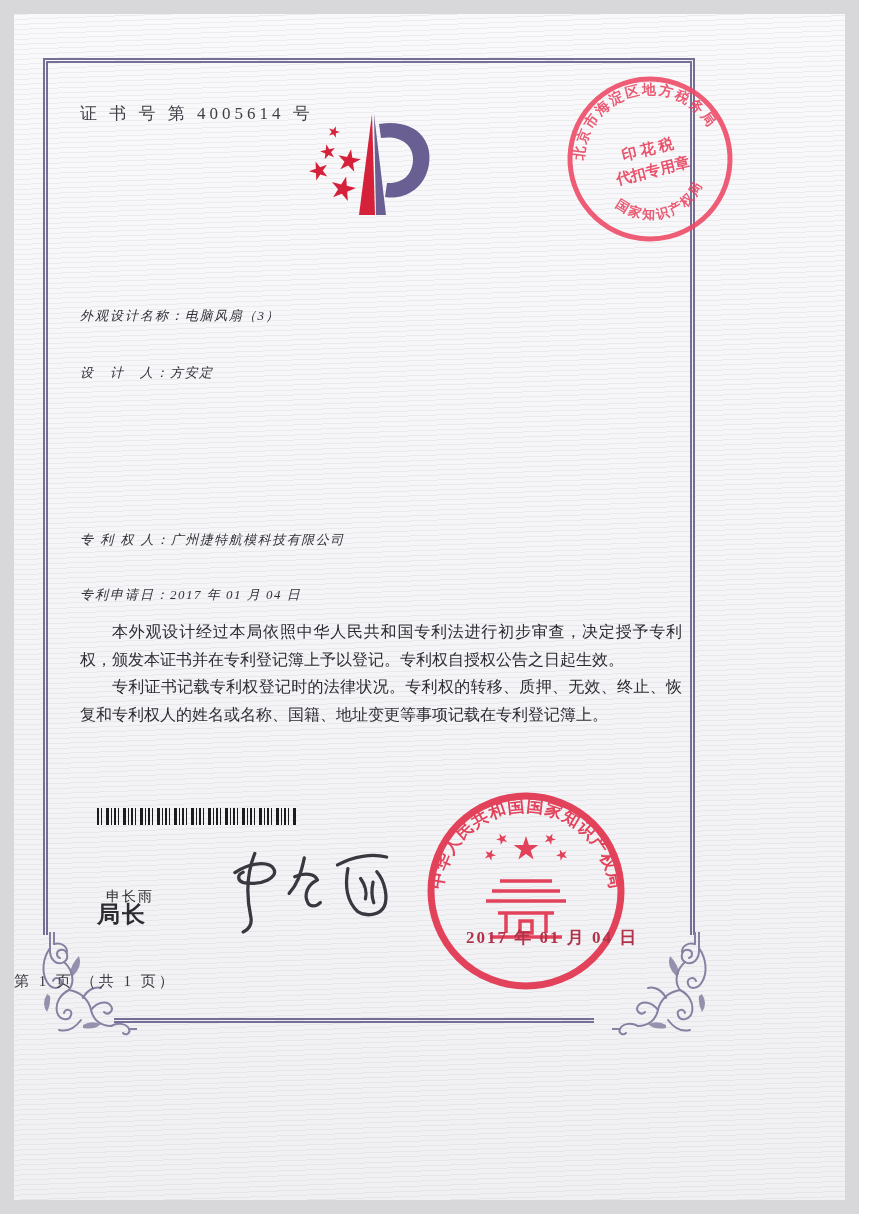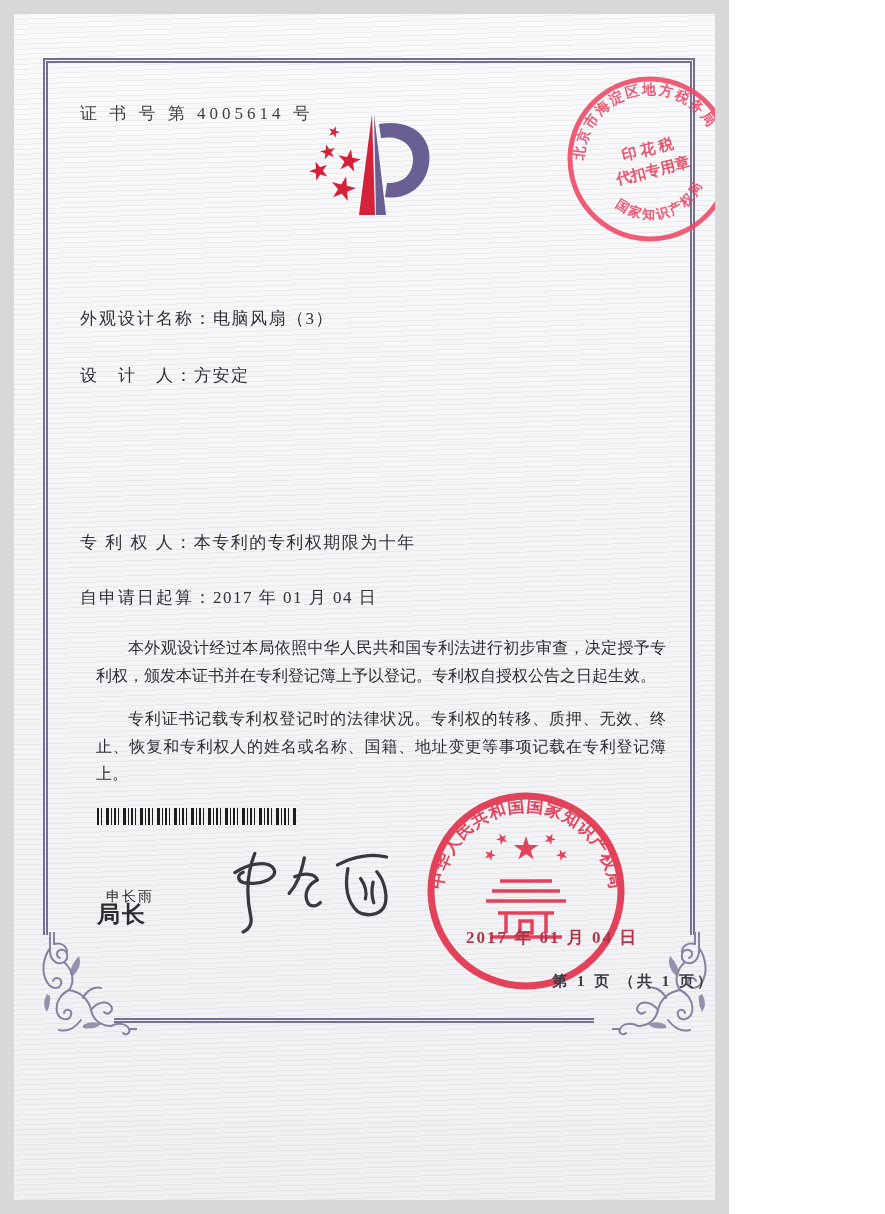"证 书 号 第 4005614" .scene { width: 729px -> 859px }
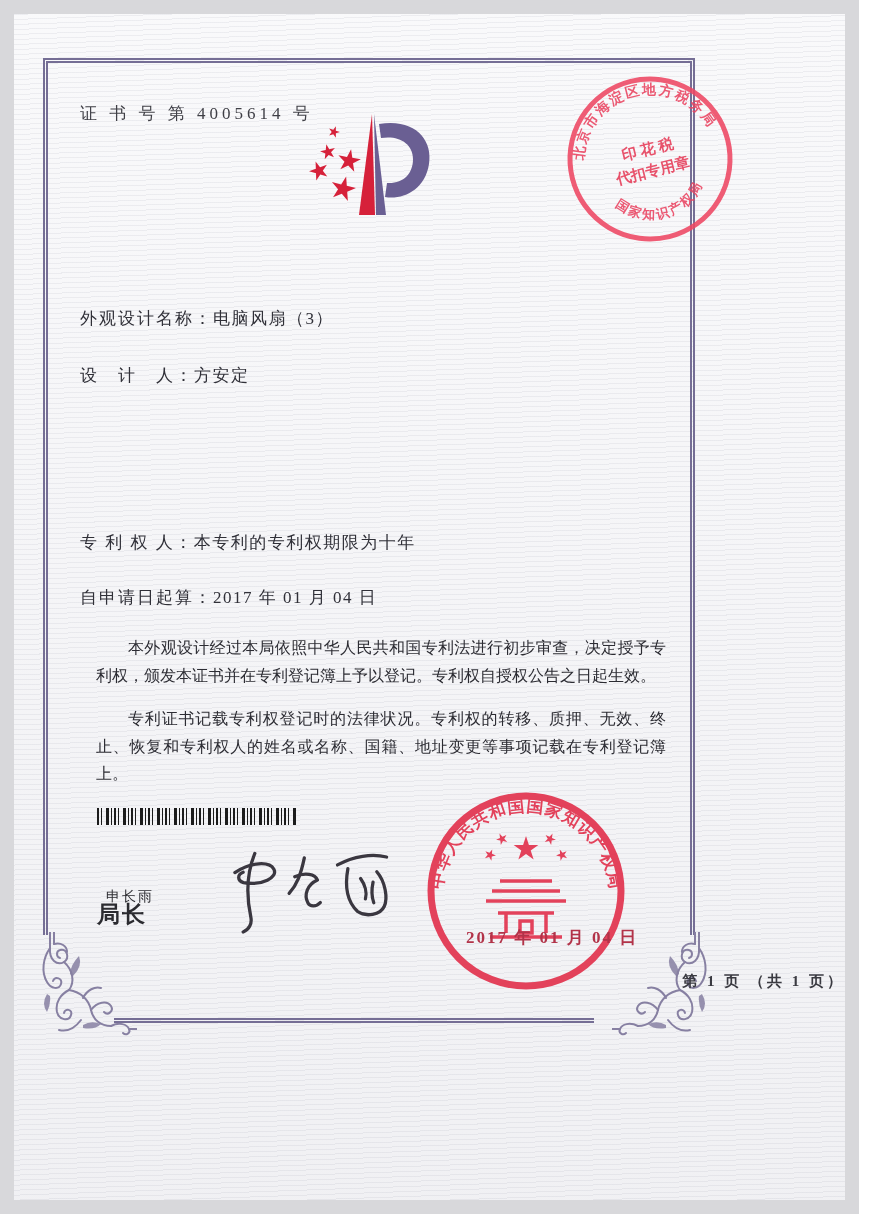"外观设计名称：电脑风扇（3）" .field-row { font-size: 17px -> 13px; font-style: none -> italic }
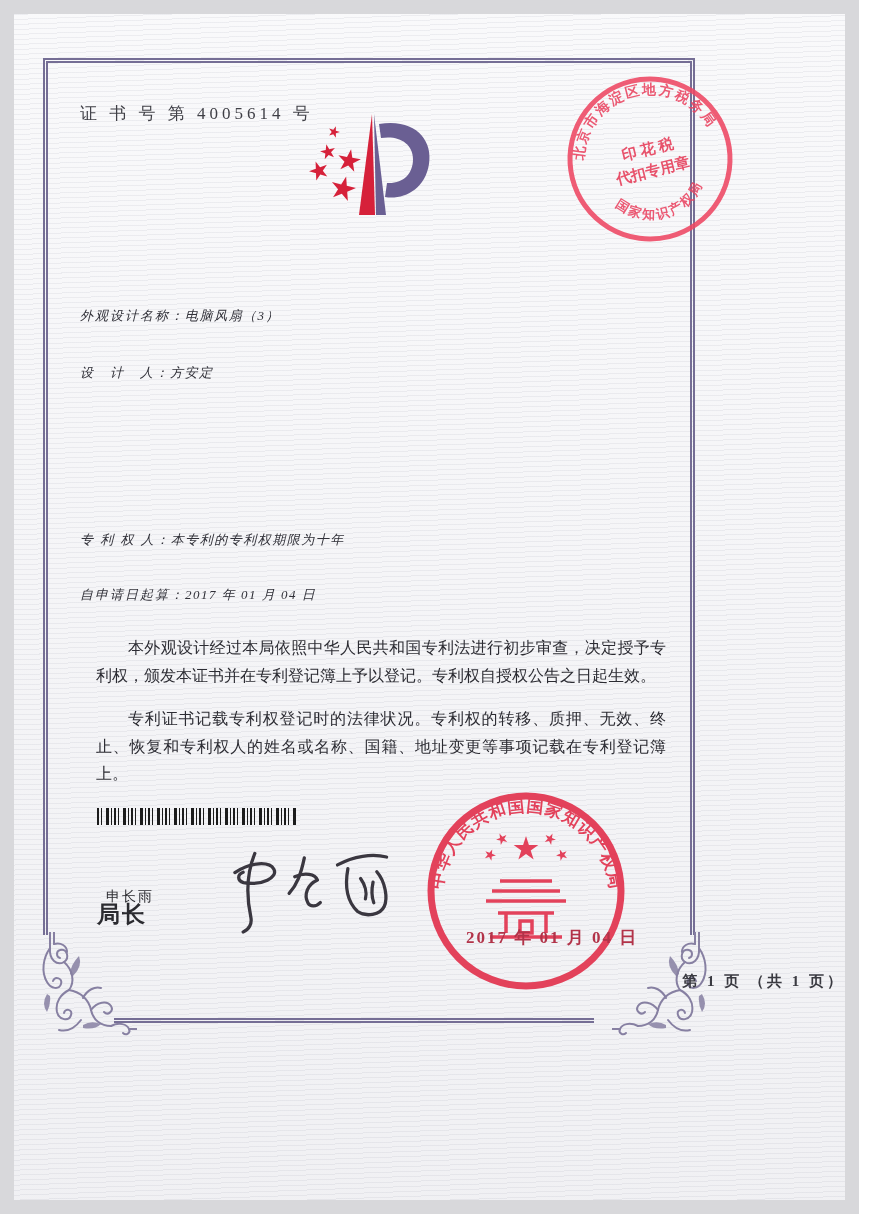"本专利的专利权期限为十年" span.val { text: 本专利的专利权期限为十年 -> 广州捷特航模科技有限公司 }
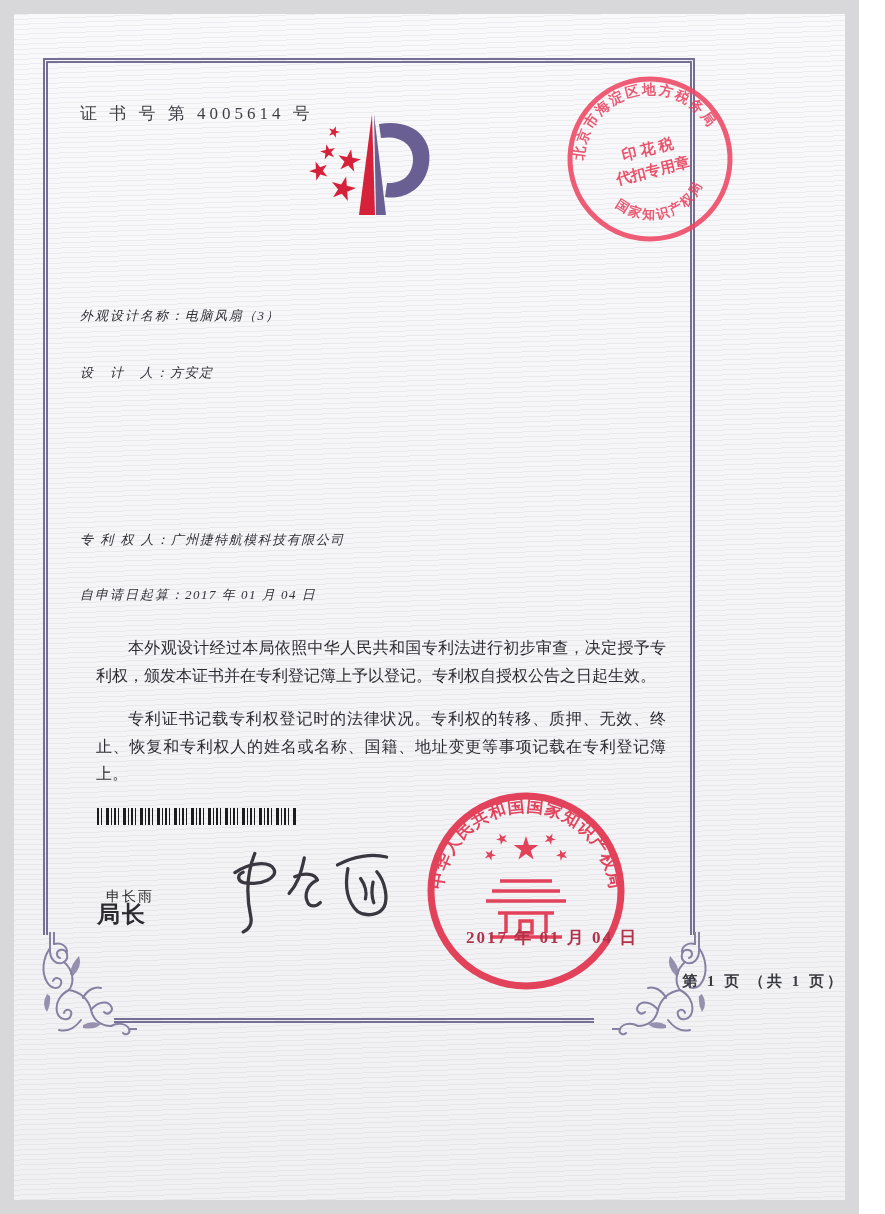"自申请日起算：" span.lbl { text: 自申请日起算 -> 专利申请日 }
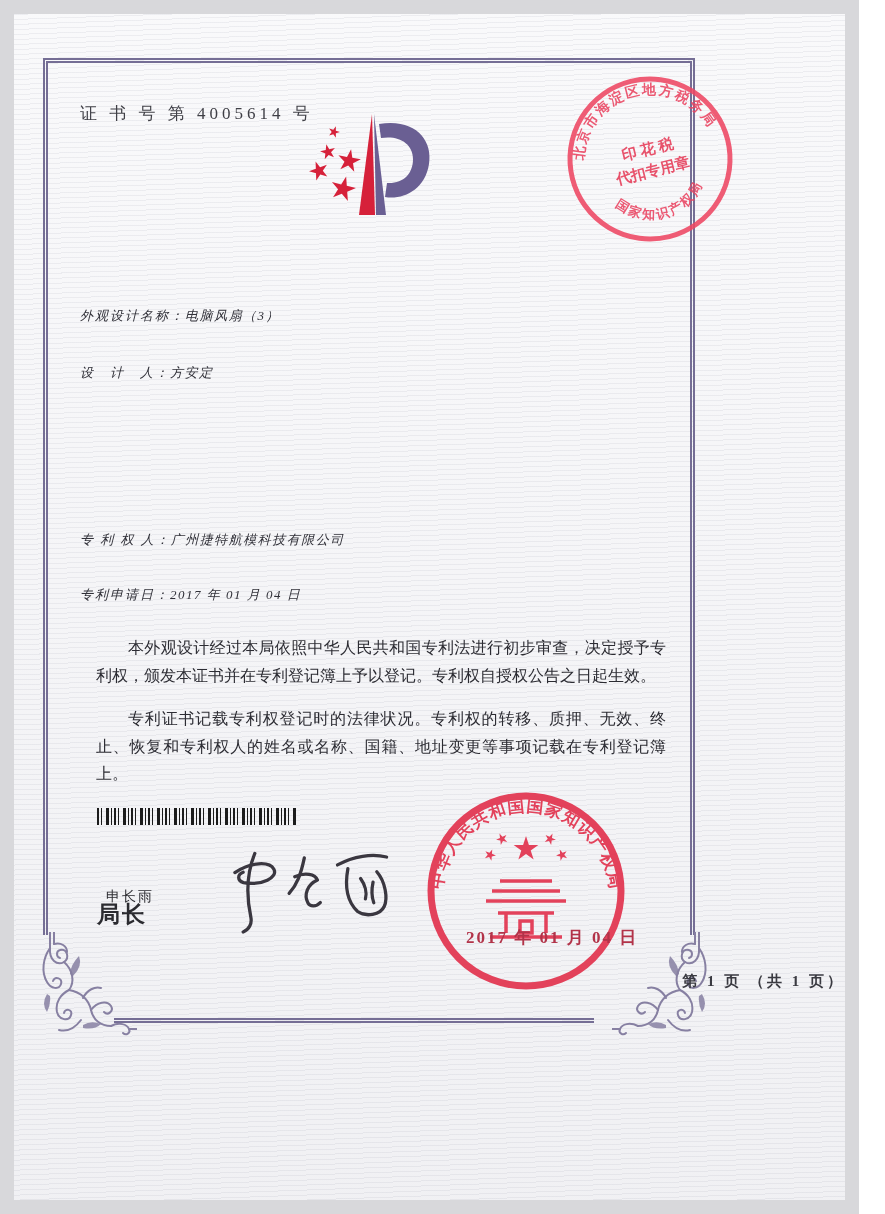"本外观设计经过本局依照中华人民共和国专利法进行初步审查，决定授予专利权，颁发本证" .body-text p { margin: 16px -> 0 }
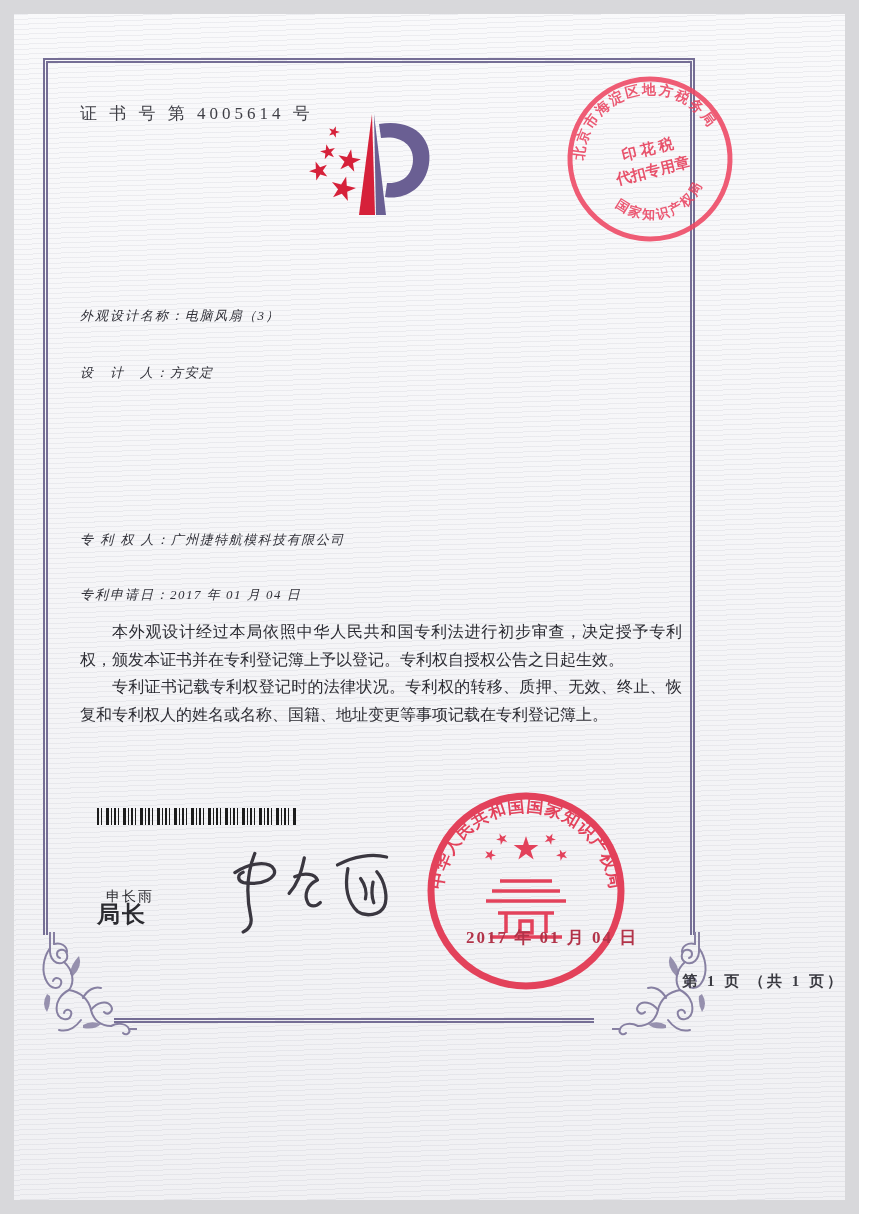"第 1 页 （共 1" .page-footer { font-weight: bold -> none; text-align: right -> left }
